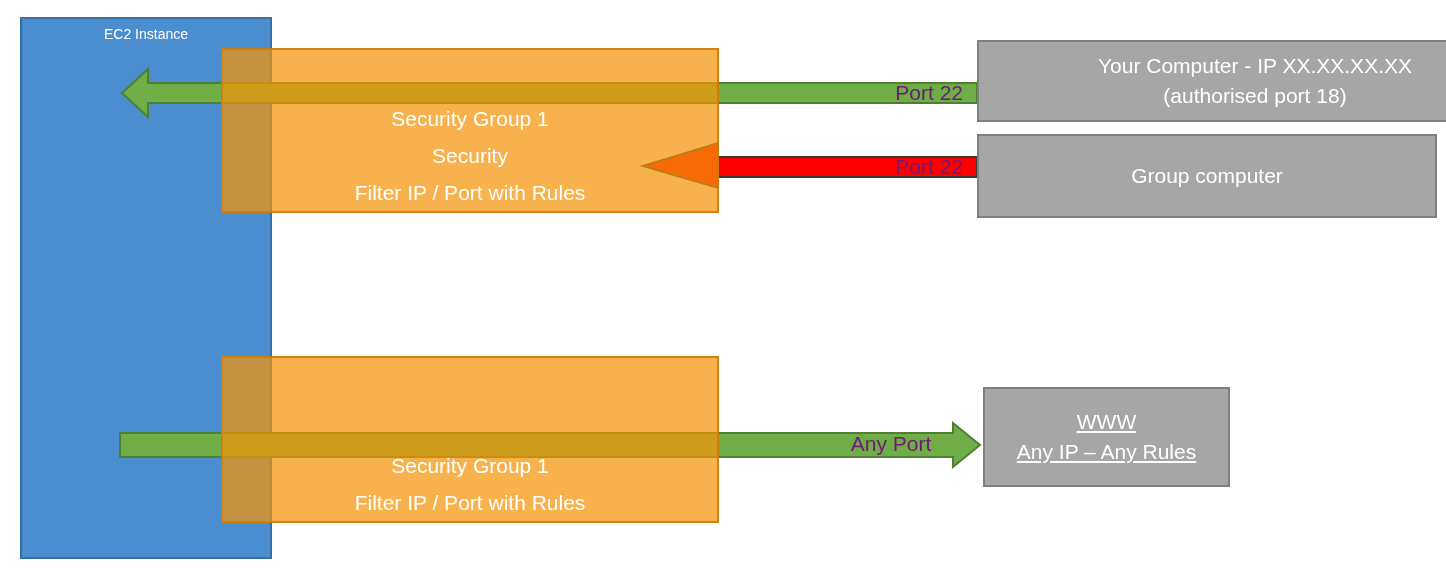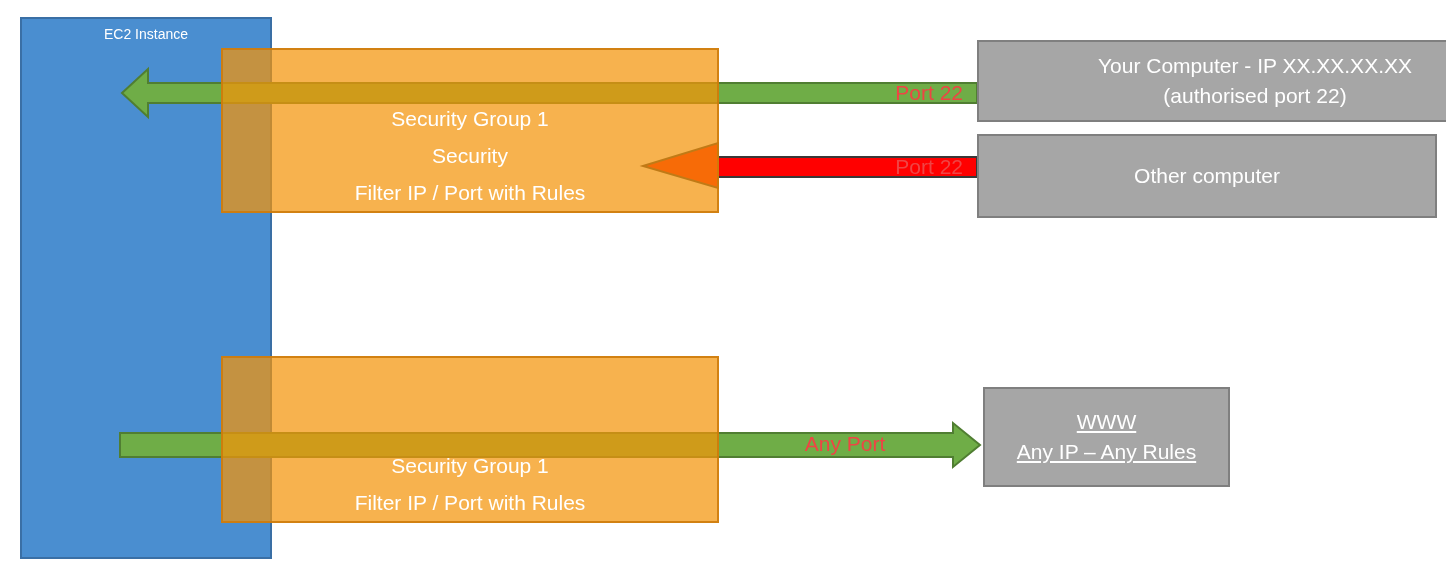"Port 22" .flow-label { color: #ef4444 -> #701a75 }
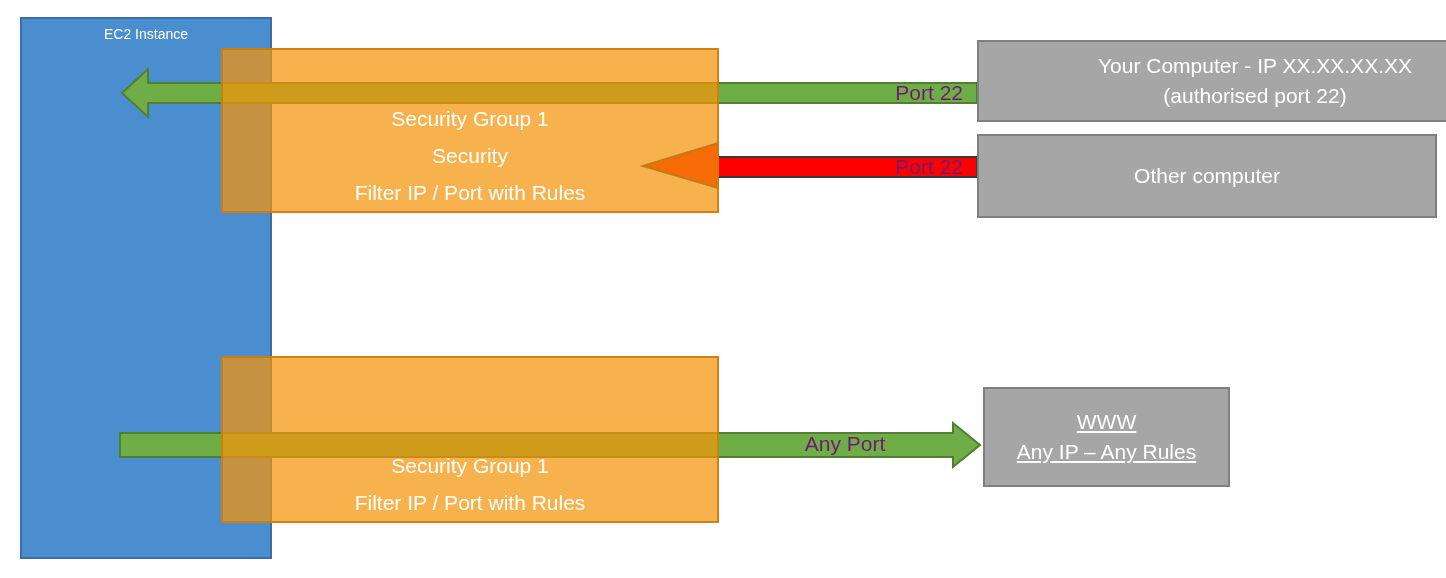"(authorised port 22)" div { text: 22 -> 18 }
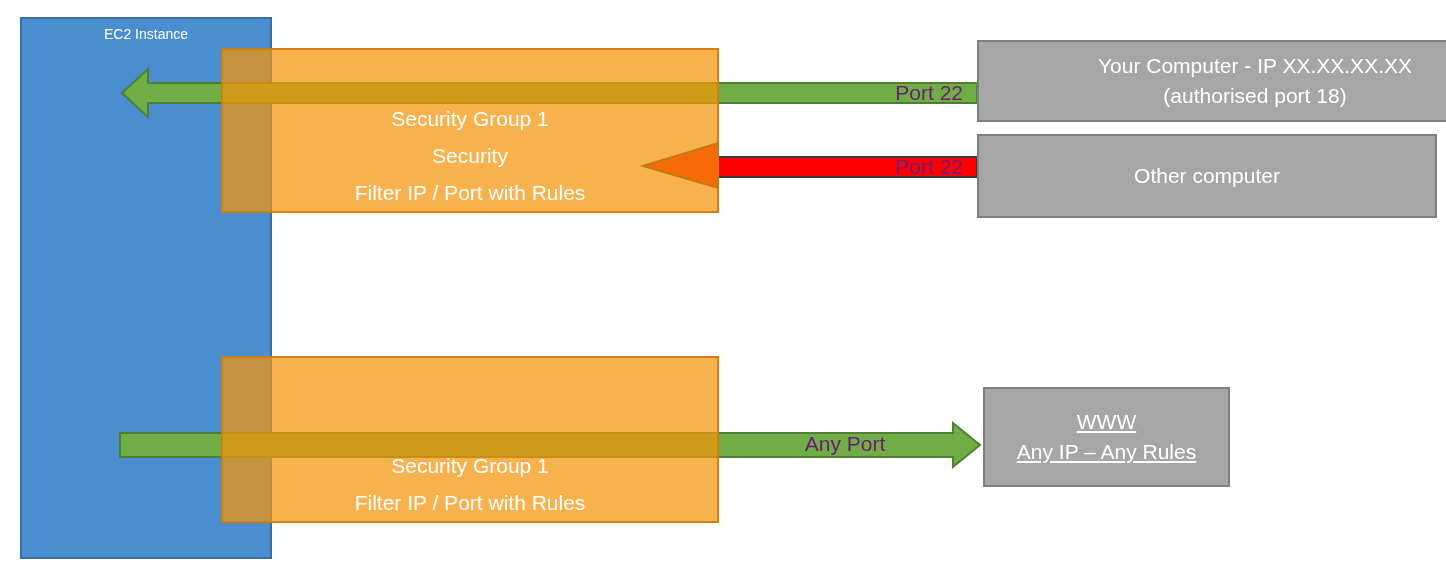"Other computer" div { text: Other -> Group }
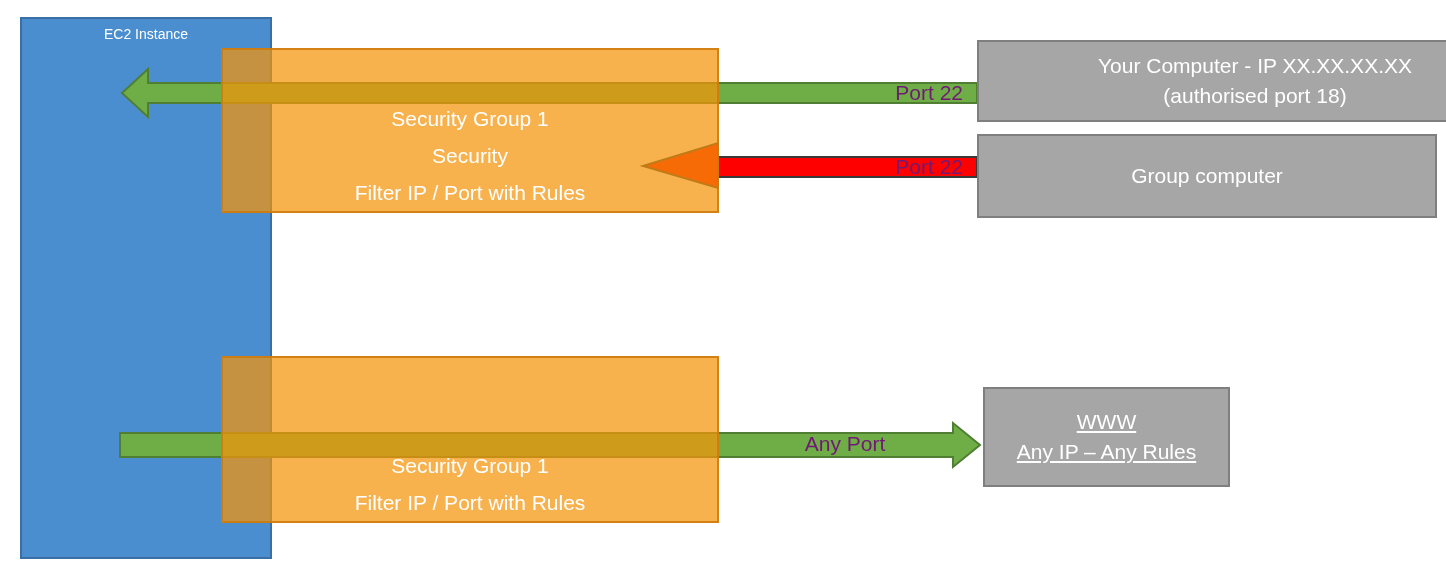"Any Port" .lbl-anyport { left: 787px -> 833px }
